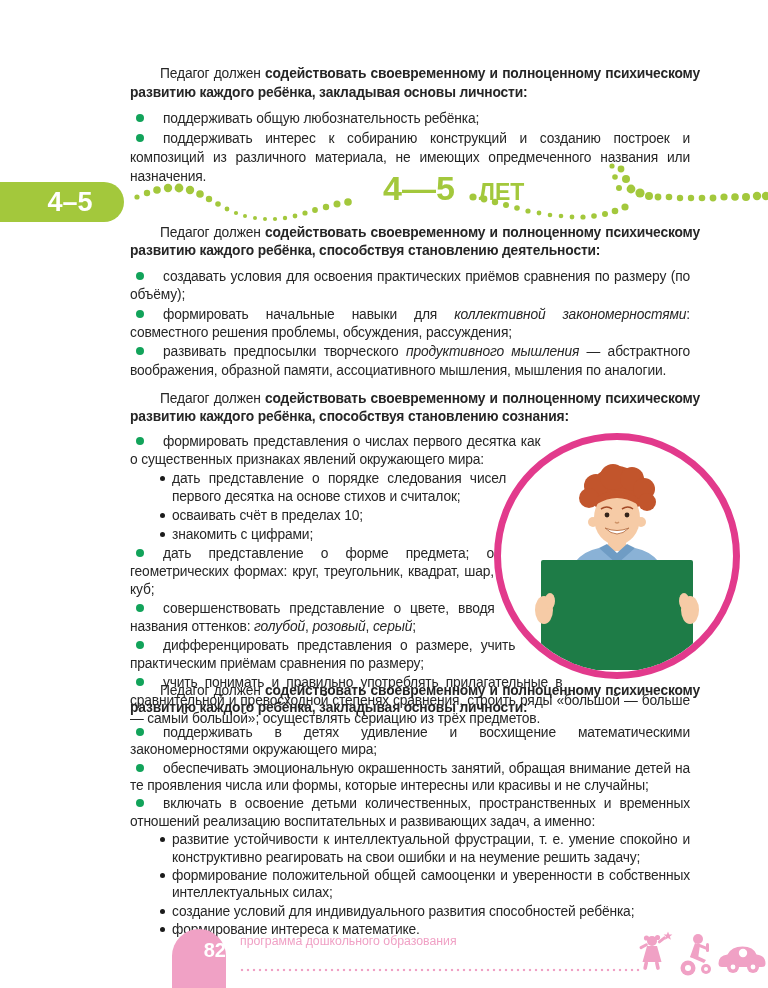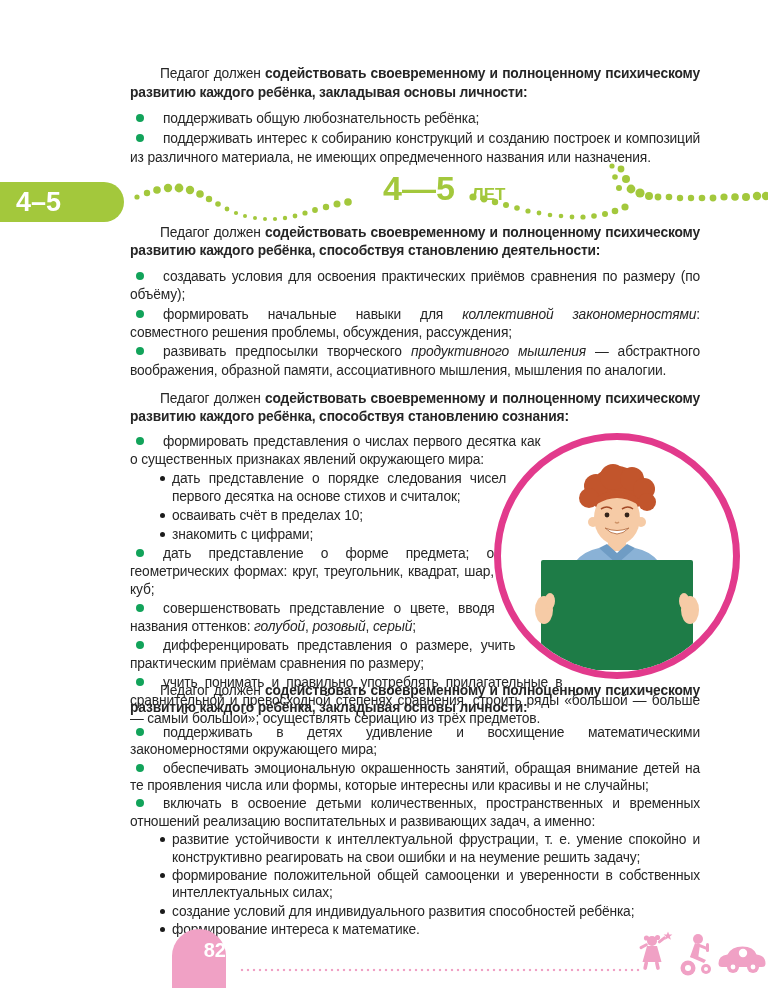"поддерживать общую любознательность" .bullets p { margin: 0 0 1px 0 -> 0 10px 1px 0 }
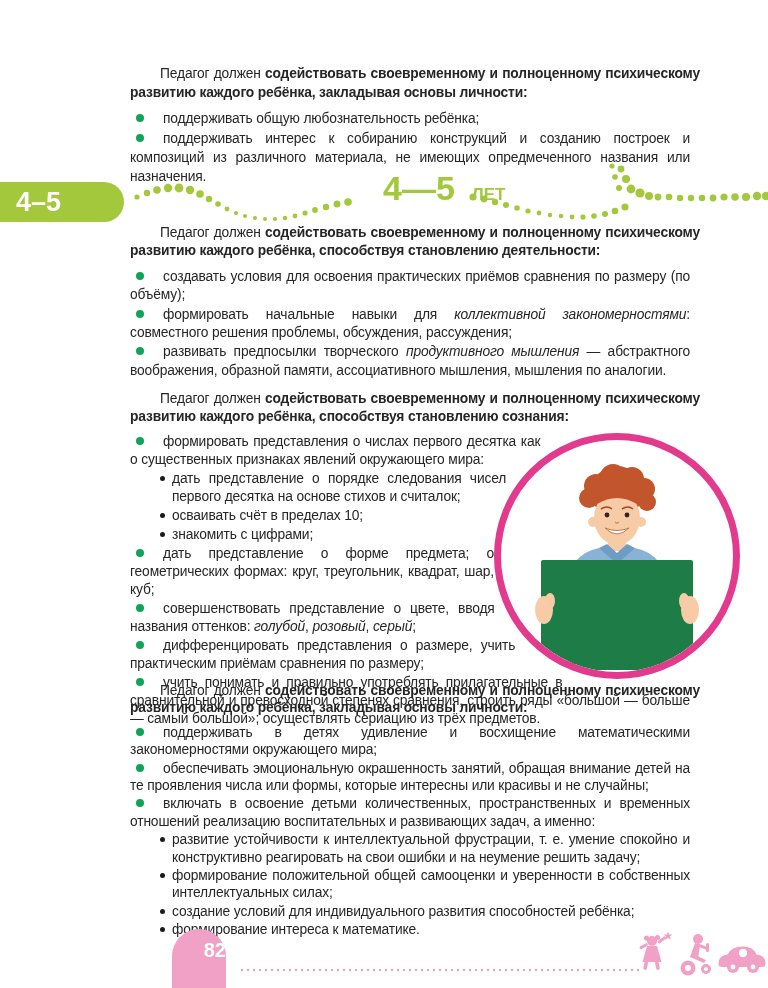"4–5" .age-tab { justify-content: flex-start -> center }
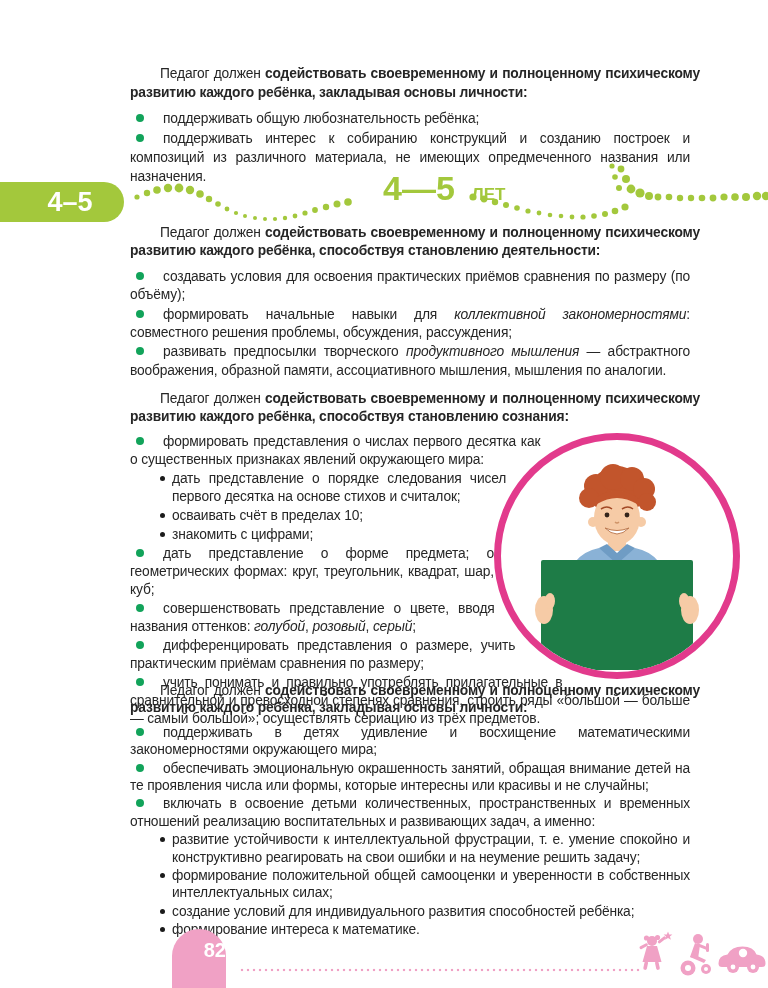"ЛЕТ" .age-word { font-size: 17px -> 23px; margin-left: 17px -> 24px }
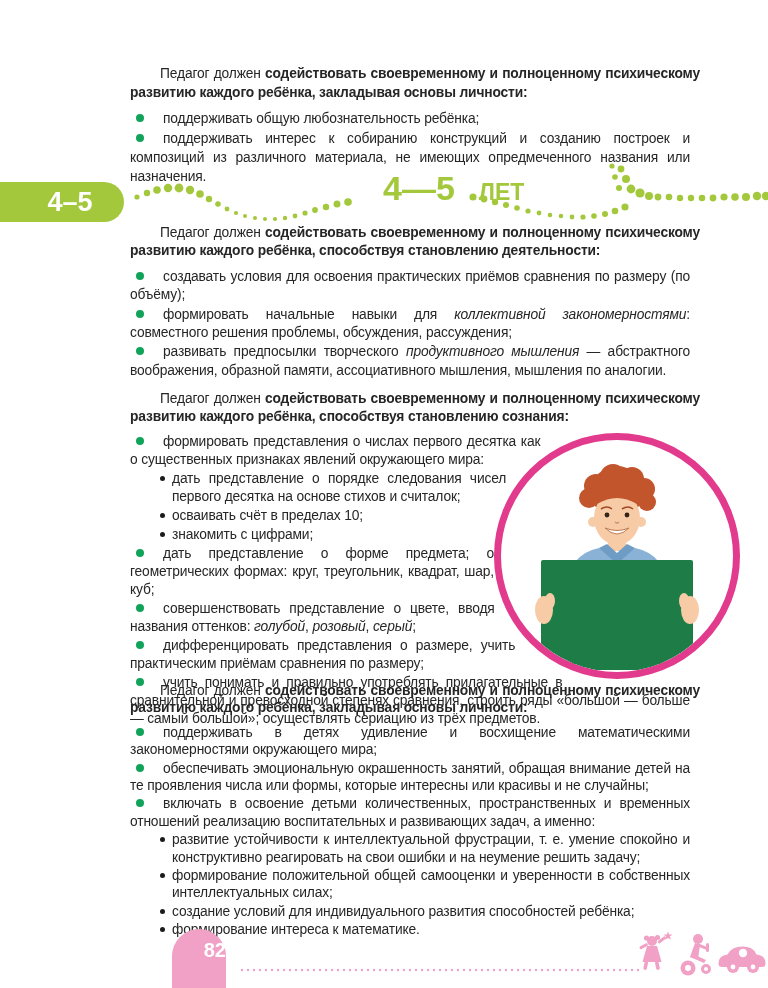"программа дошкольного образования" div { html: none -> <div>программа дошкольного образования</div> }
